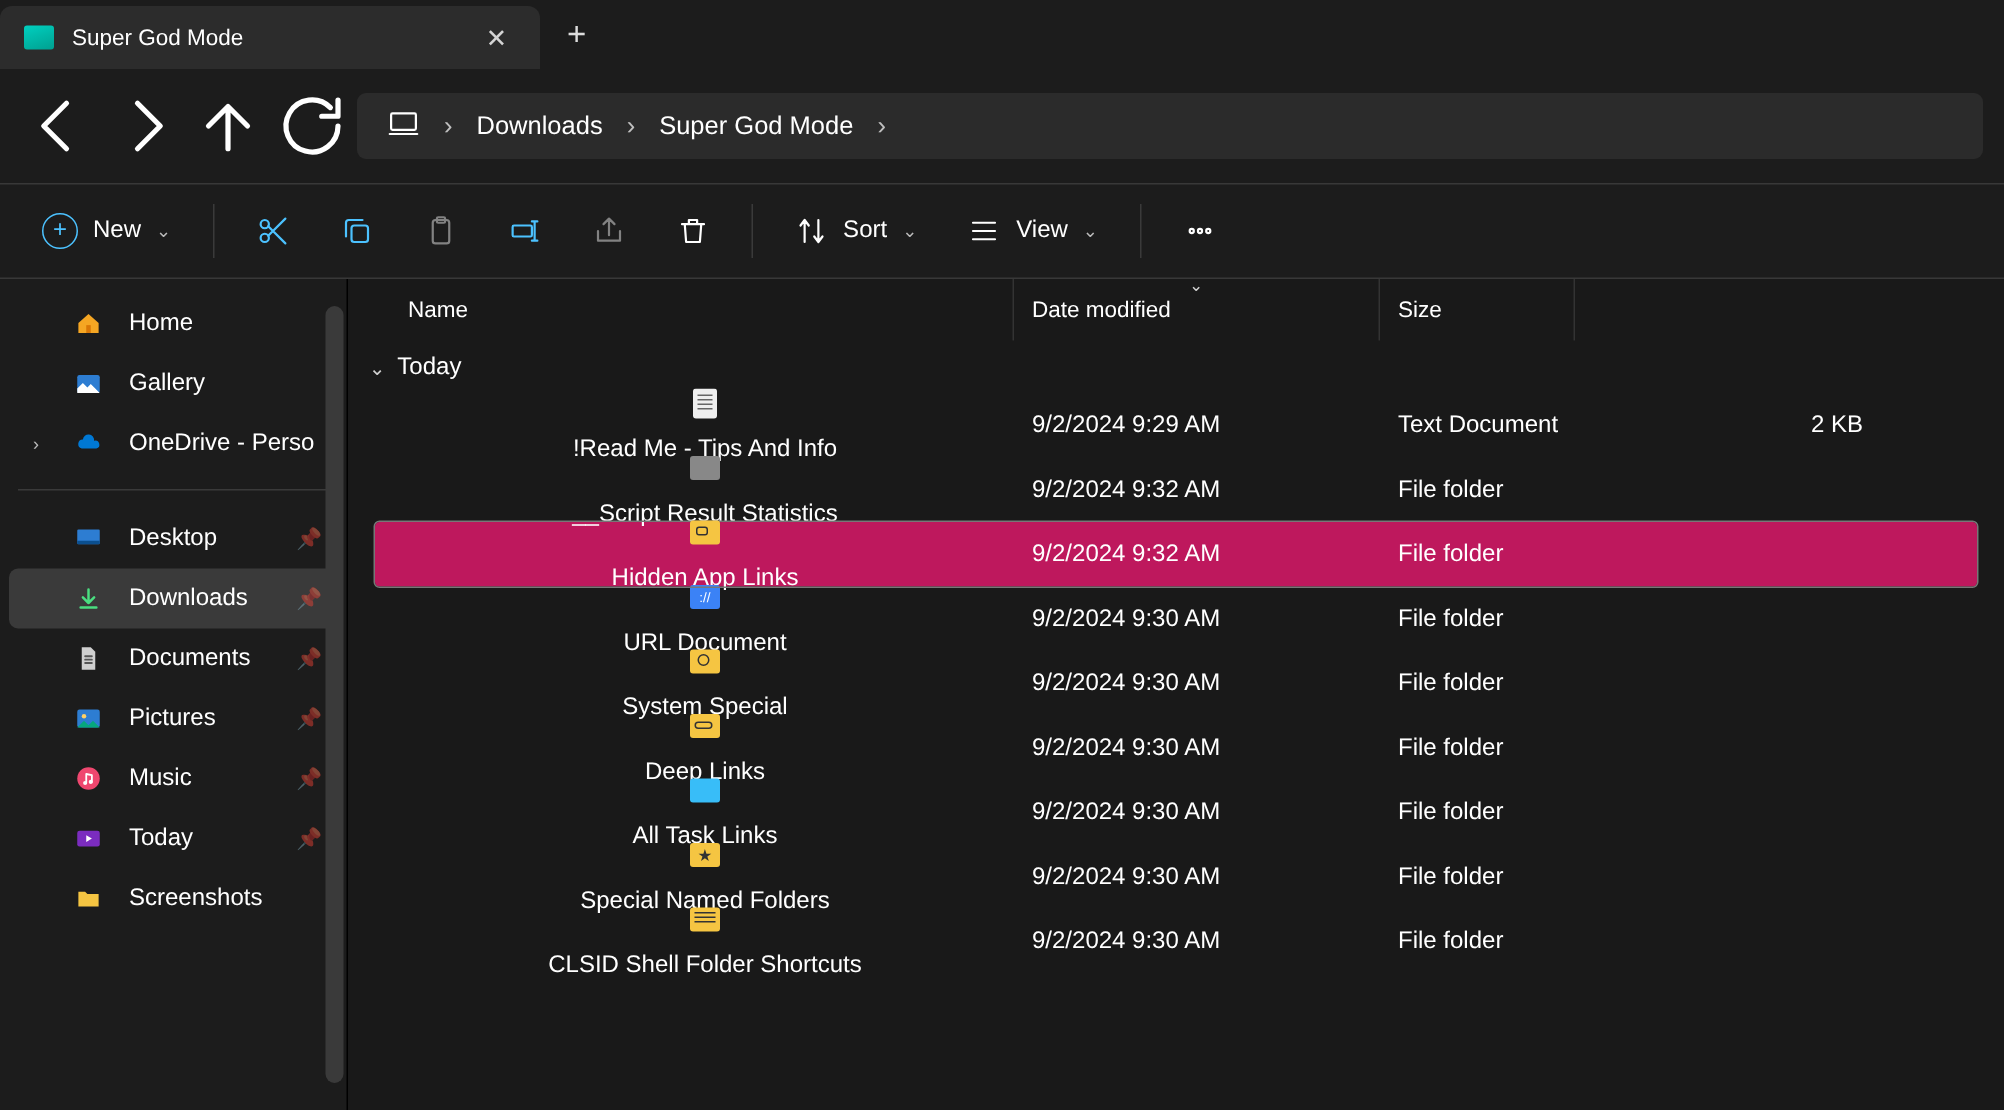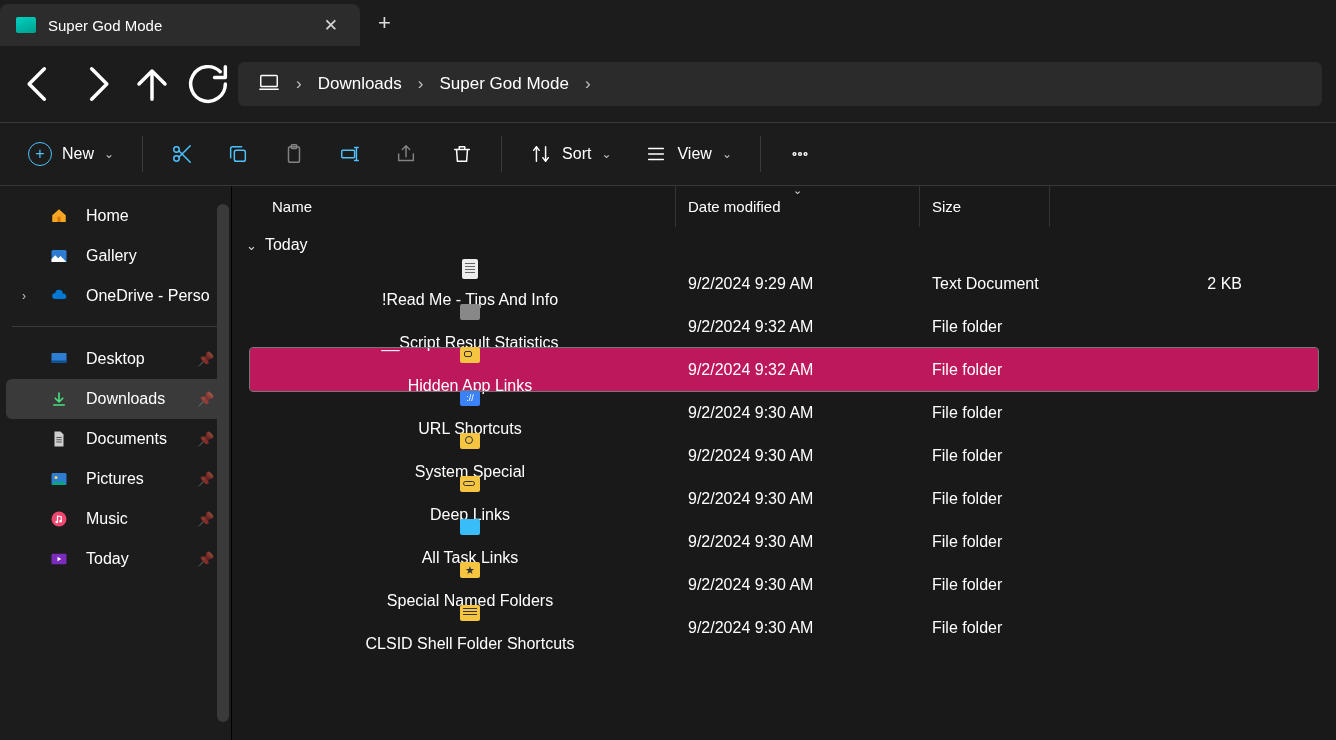"URL Shortcuts" span { text: Shortcuts -> Document }
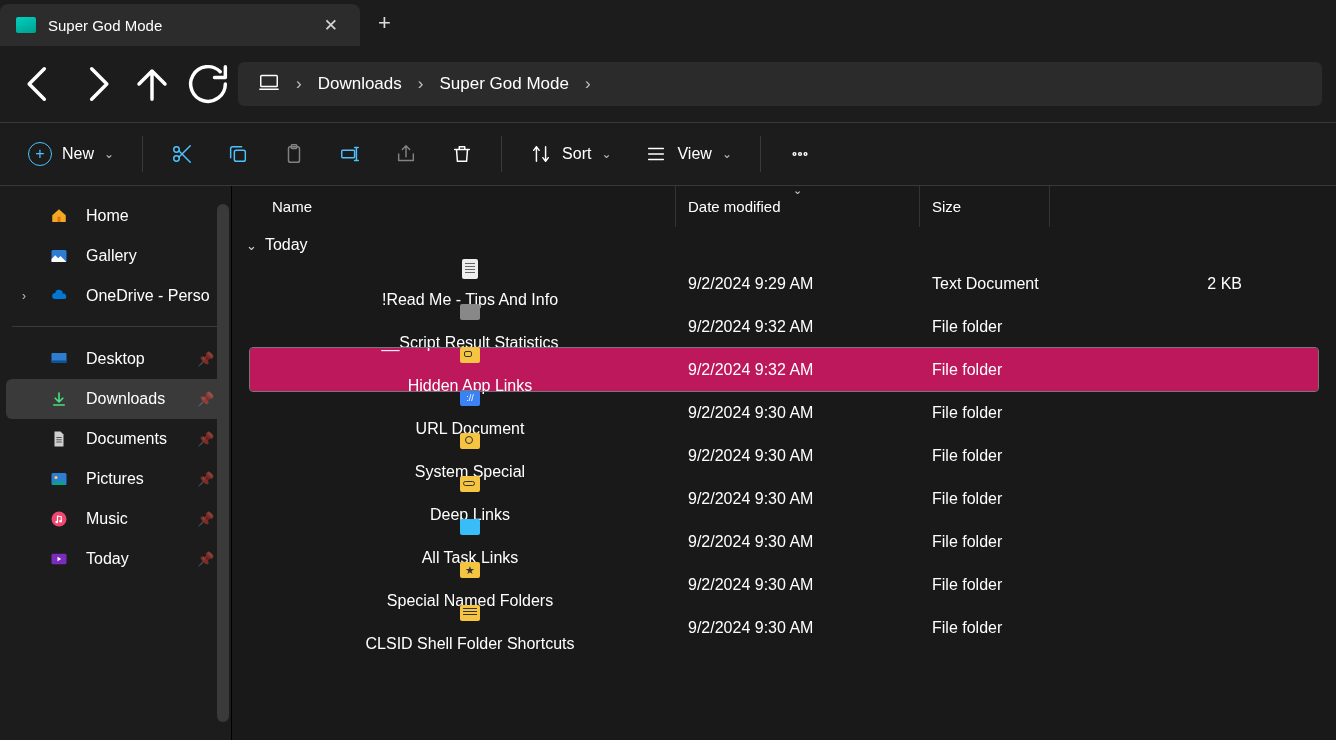"Screenshots" div.item { html: none -> <div> <span></span> <span> <svg> <path></path> </svg> </span> <span>Screenshots</span> </div> }
